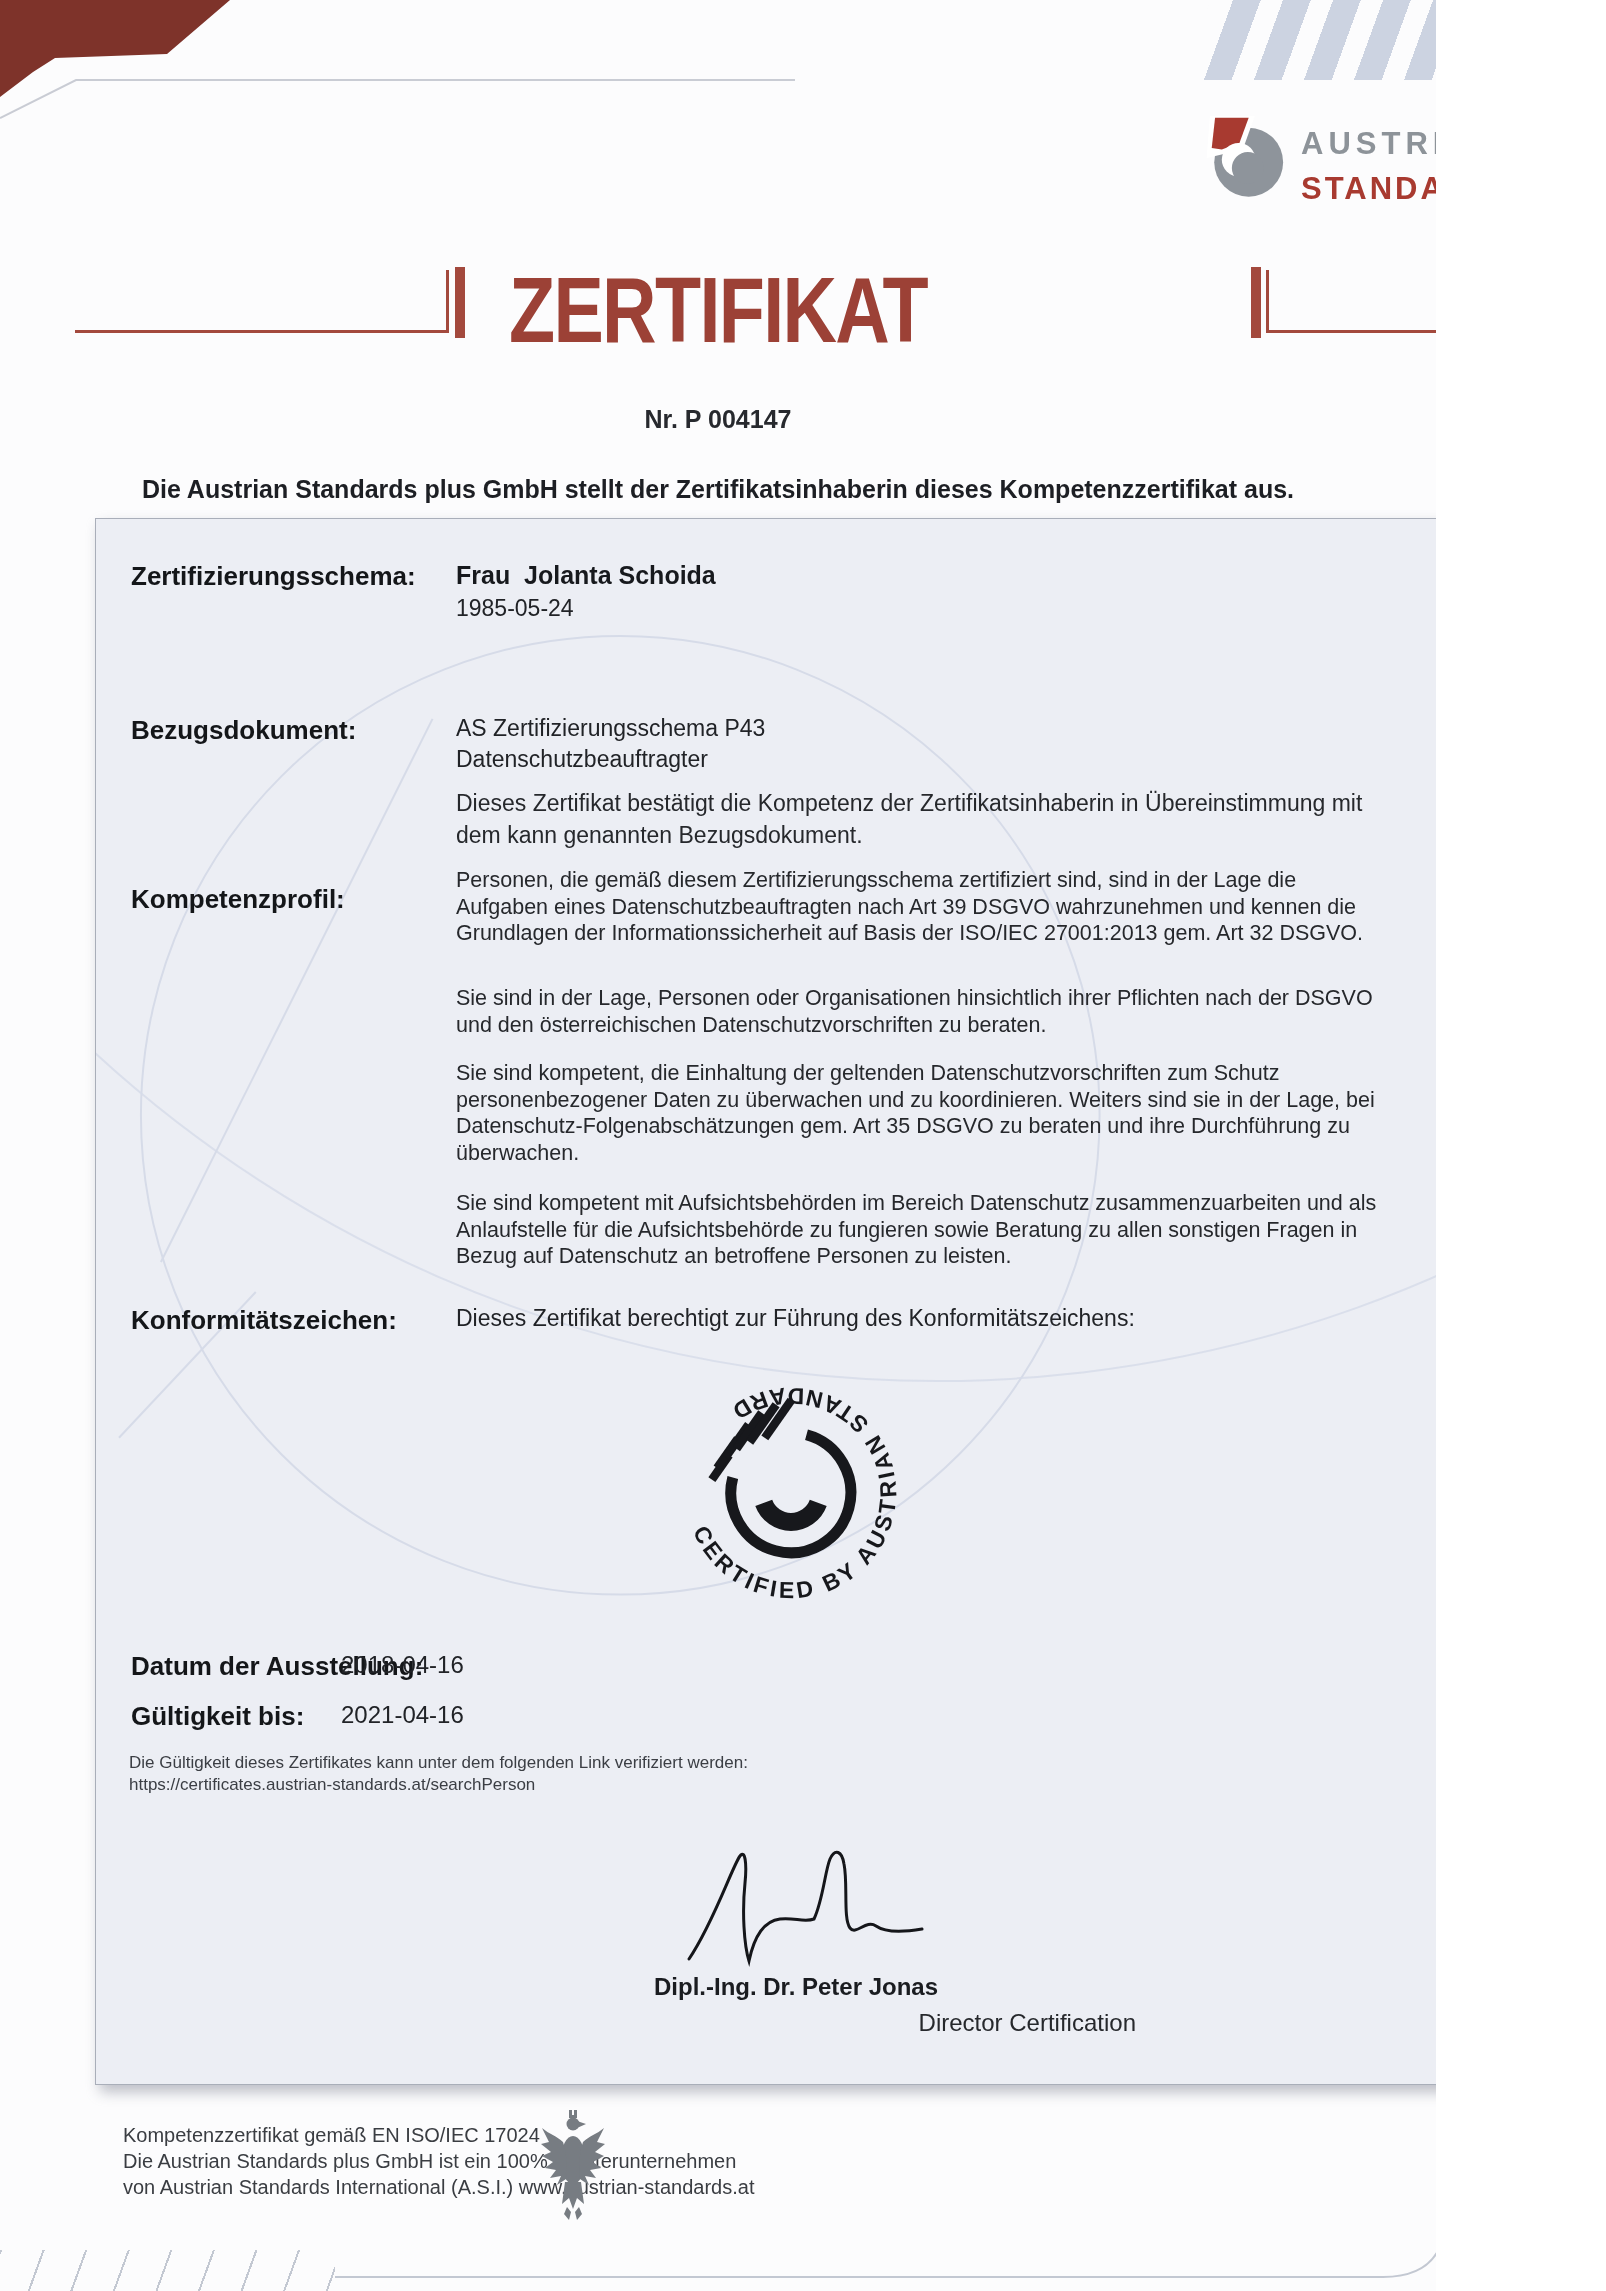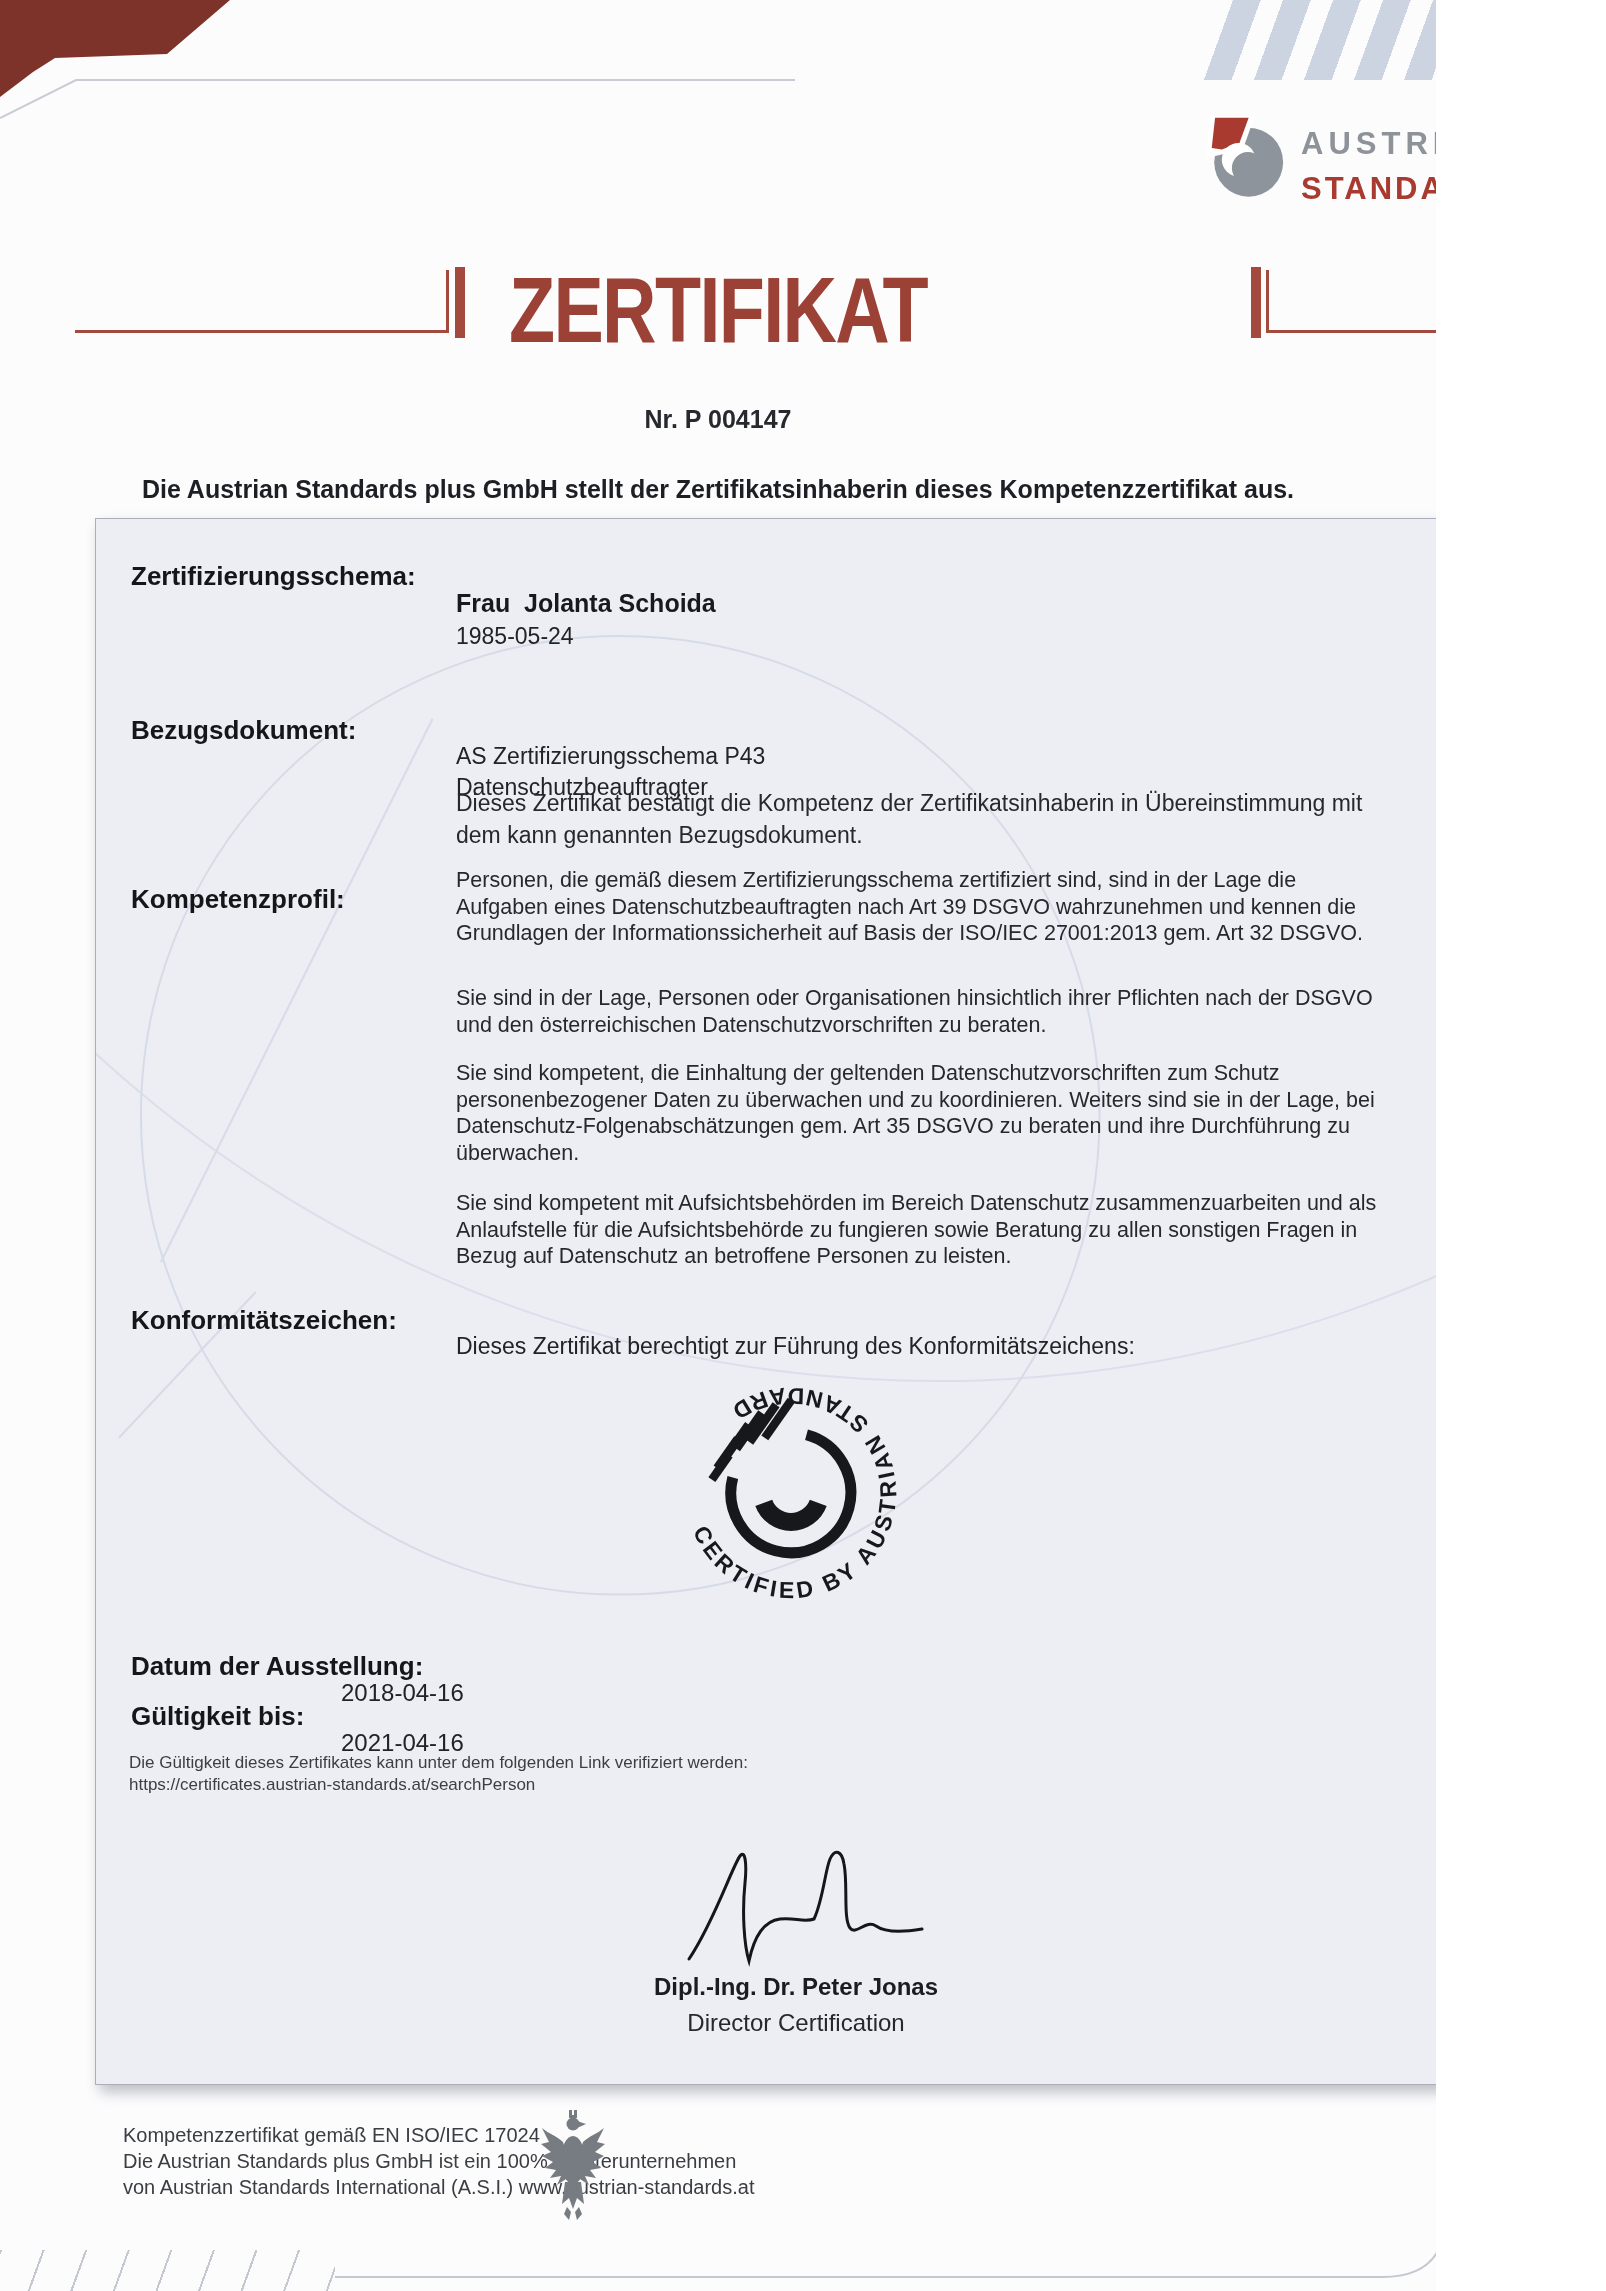"Frau Jolanta Schoida" .val { margin-top: 28px -> none }
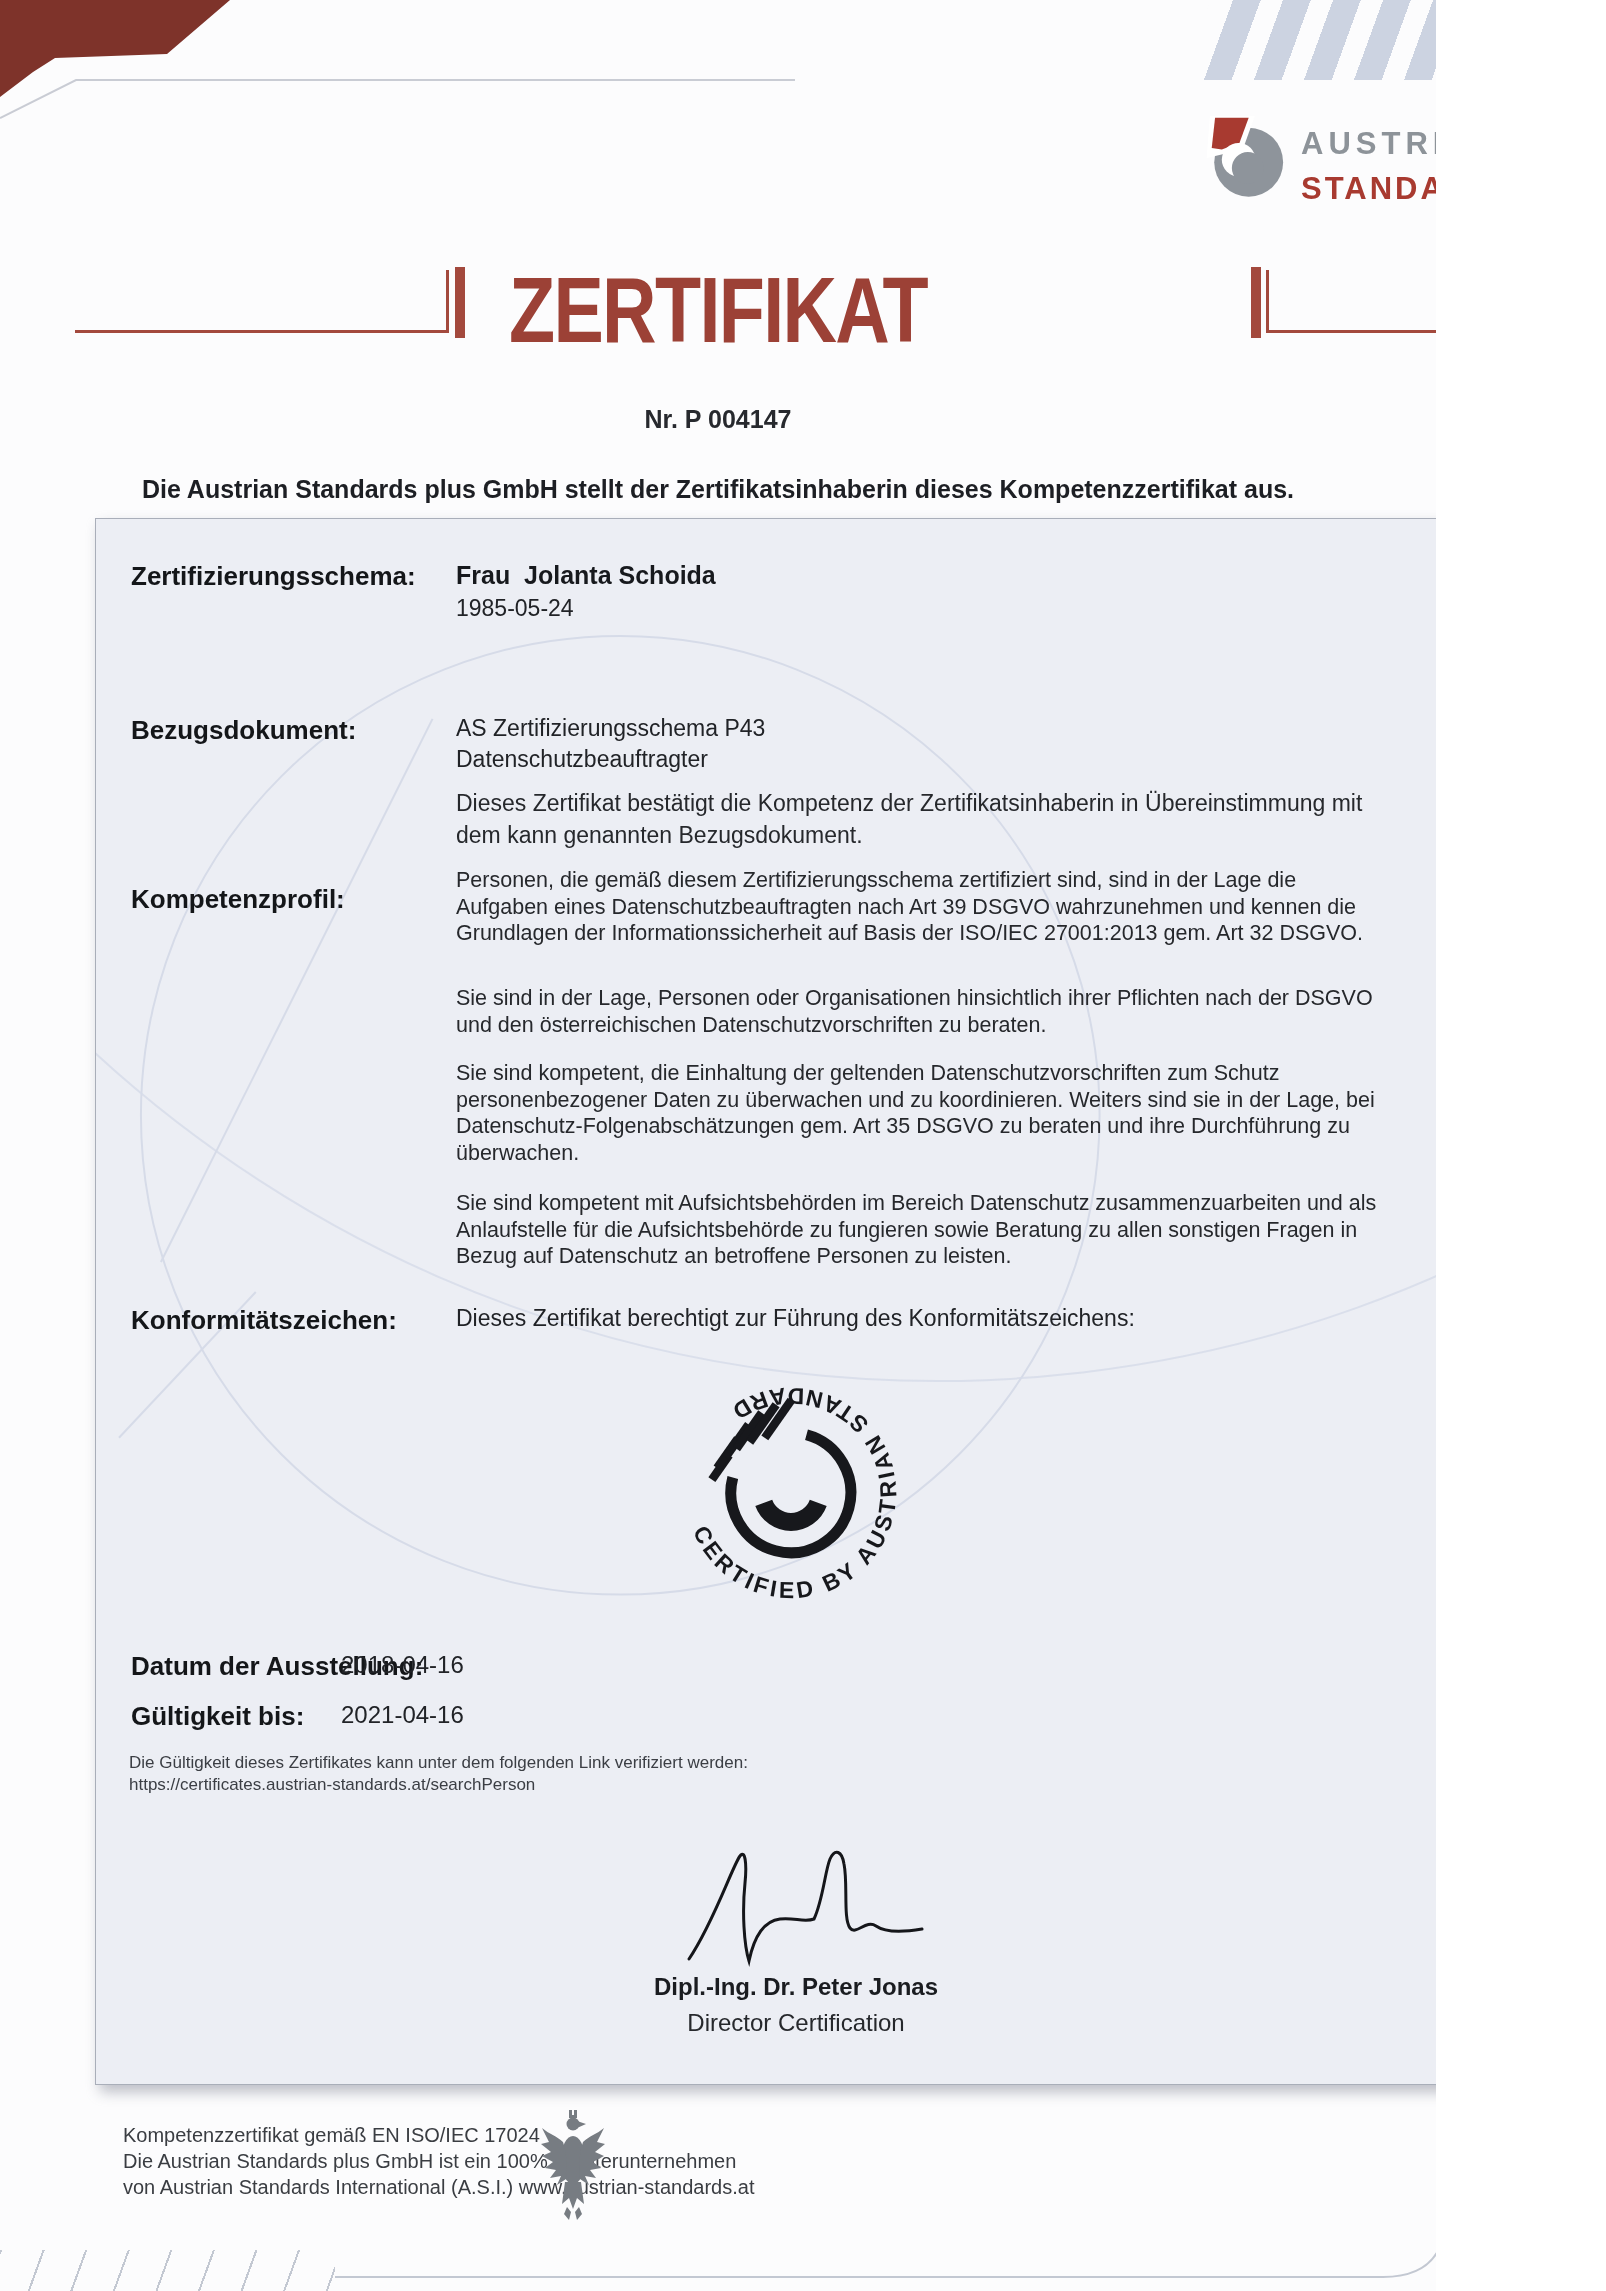"Director Certification" .sig-role { text-align: center -> right }
